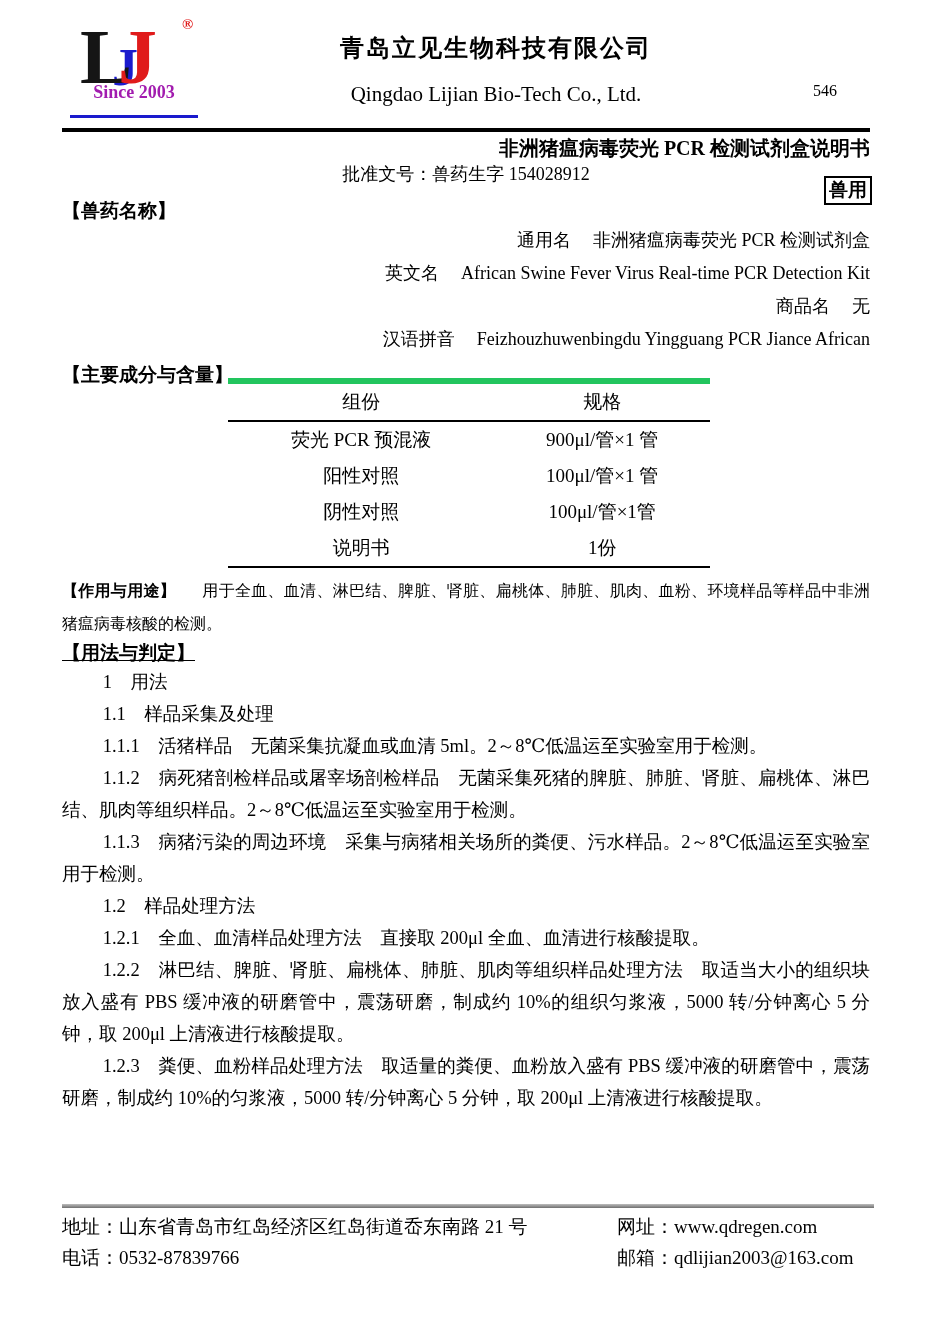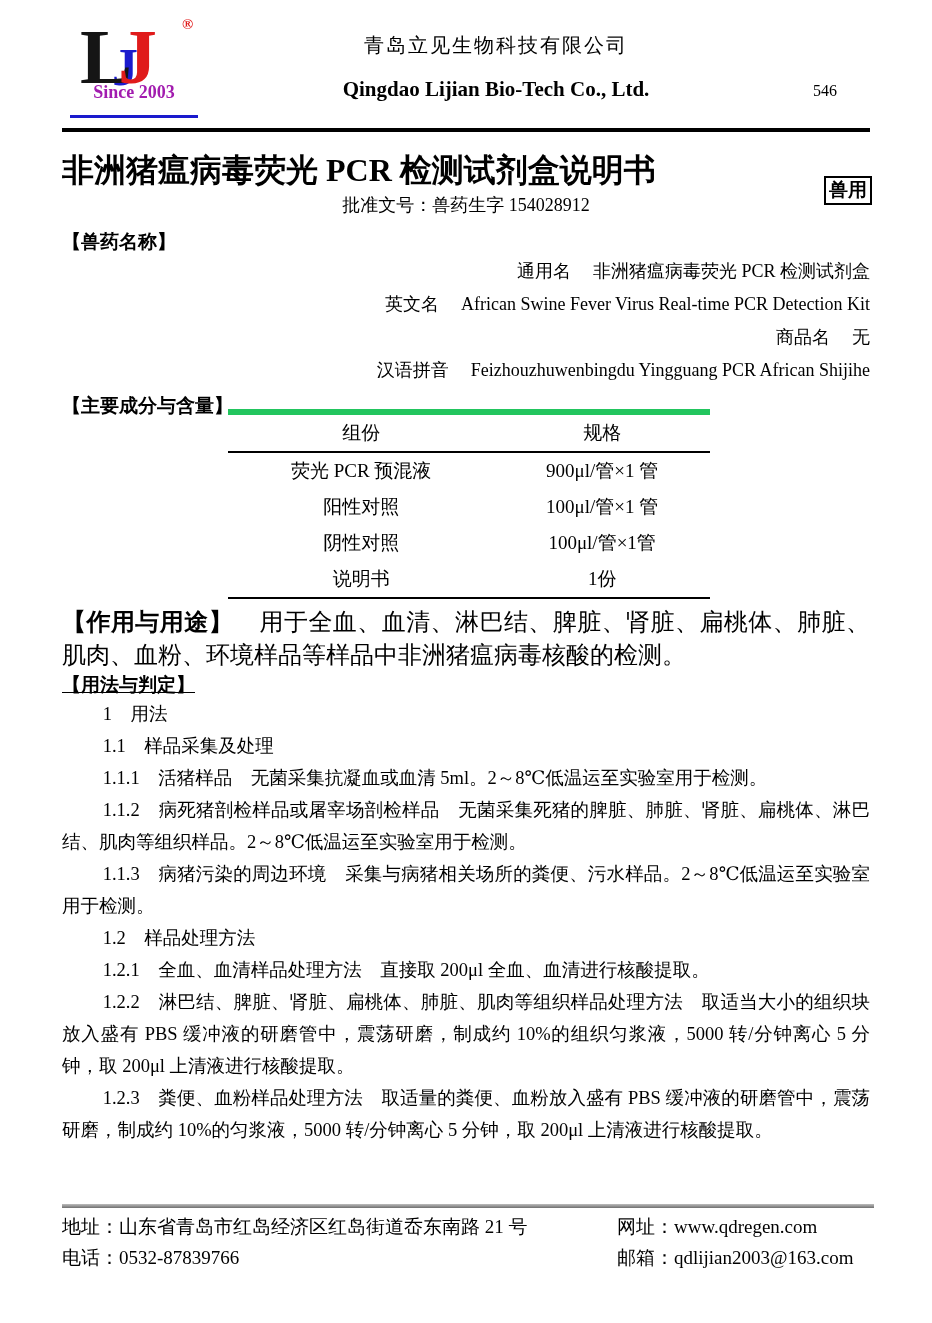"青岛立见生物科技有限公司" .company-cn { font-size: 20px -> 24px; font-weight: normal -> bold }
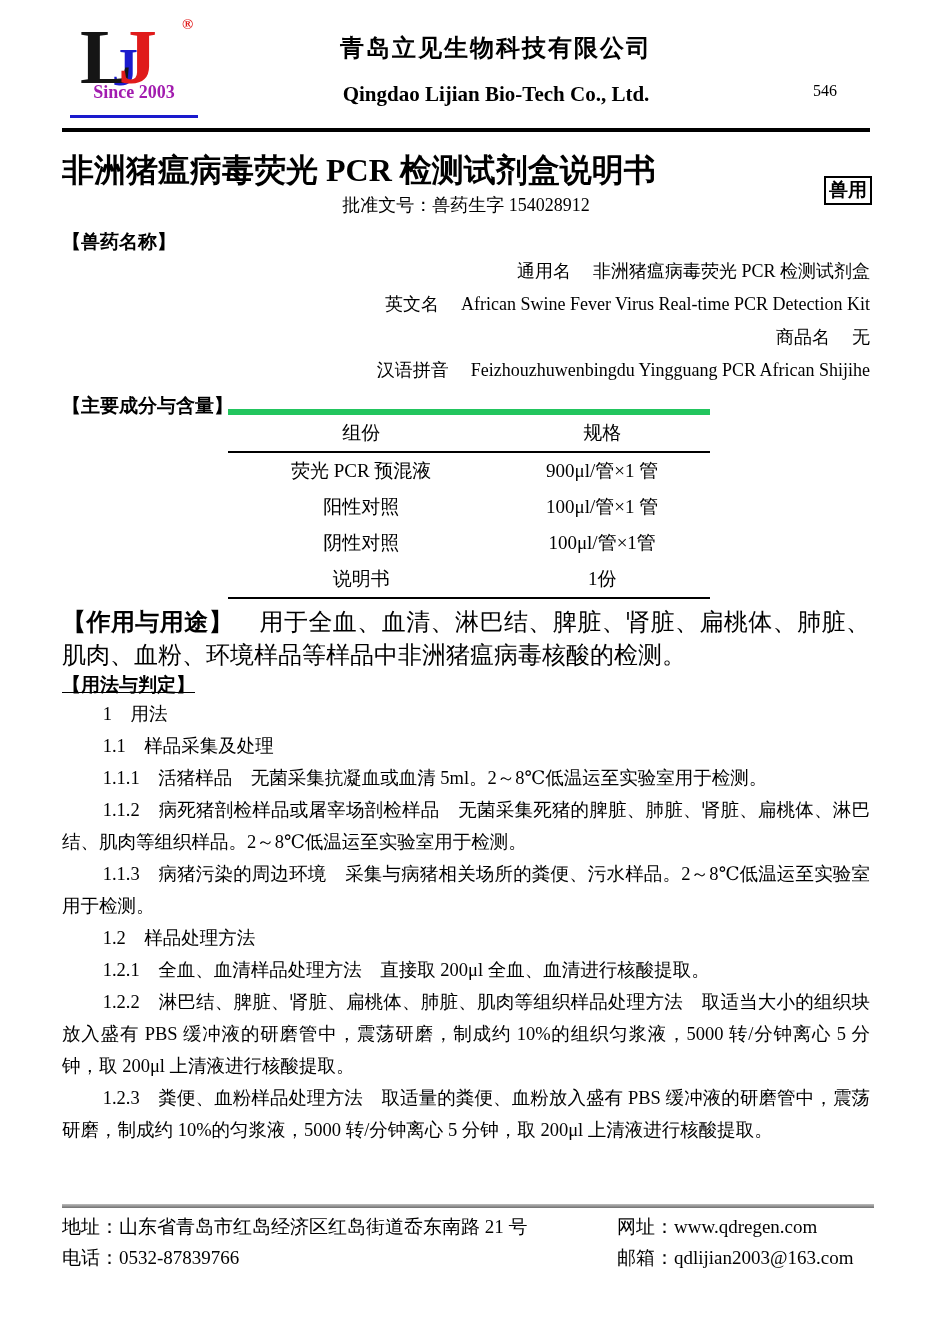"Qingdao Lijian Bio-Tech Co., Ltd." .company-en { font-weight: bold -> normal }
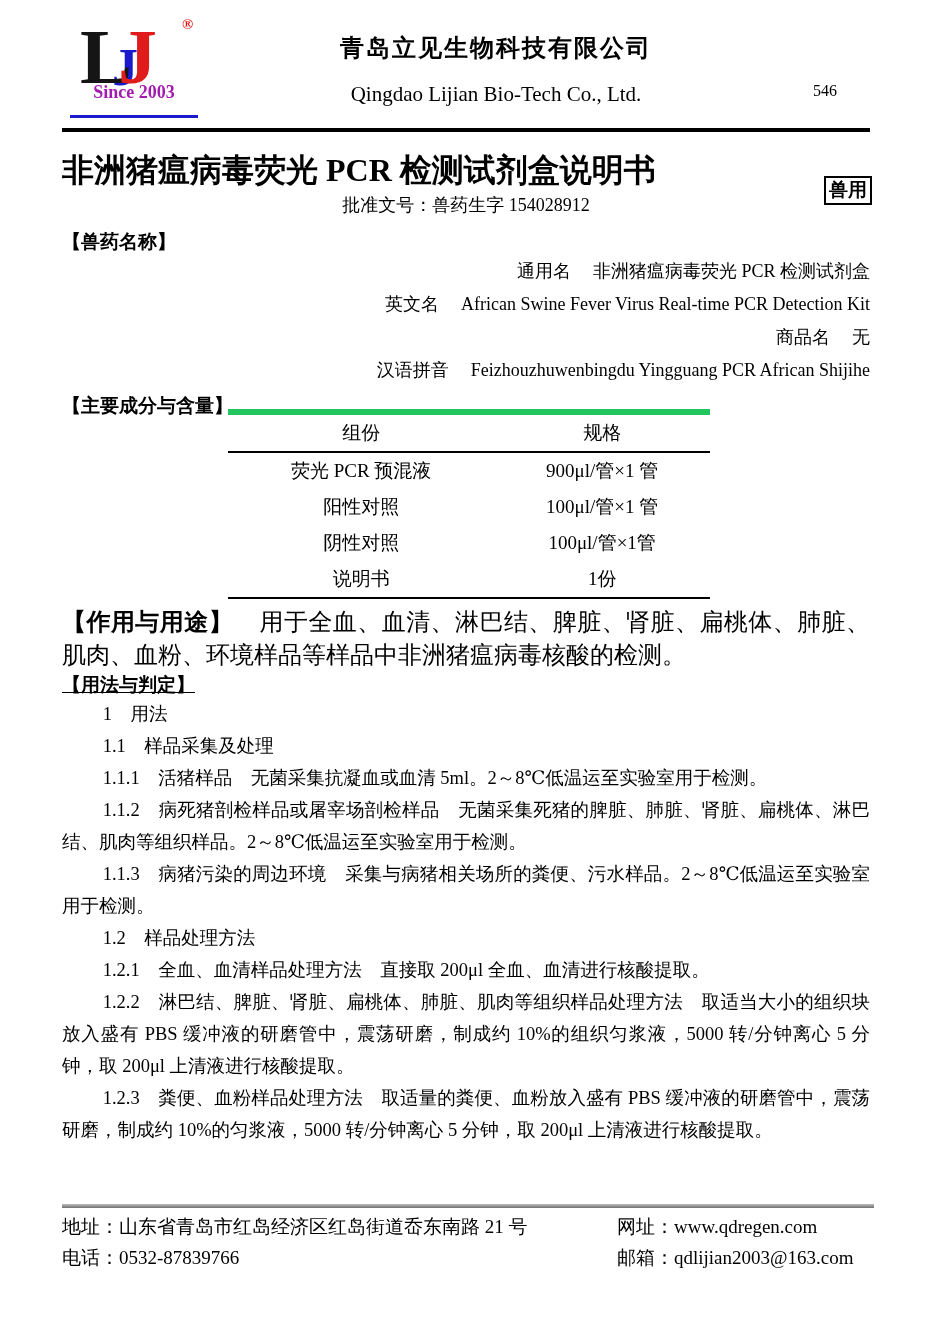"非洲猪瘟病毒荧光 PCR 检测试剂盒说明书" .doc-title { font-size: 32px -> 20px; margin-top: 17px -> 3px; text-align: left -> right }
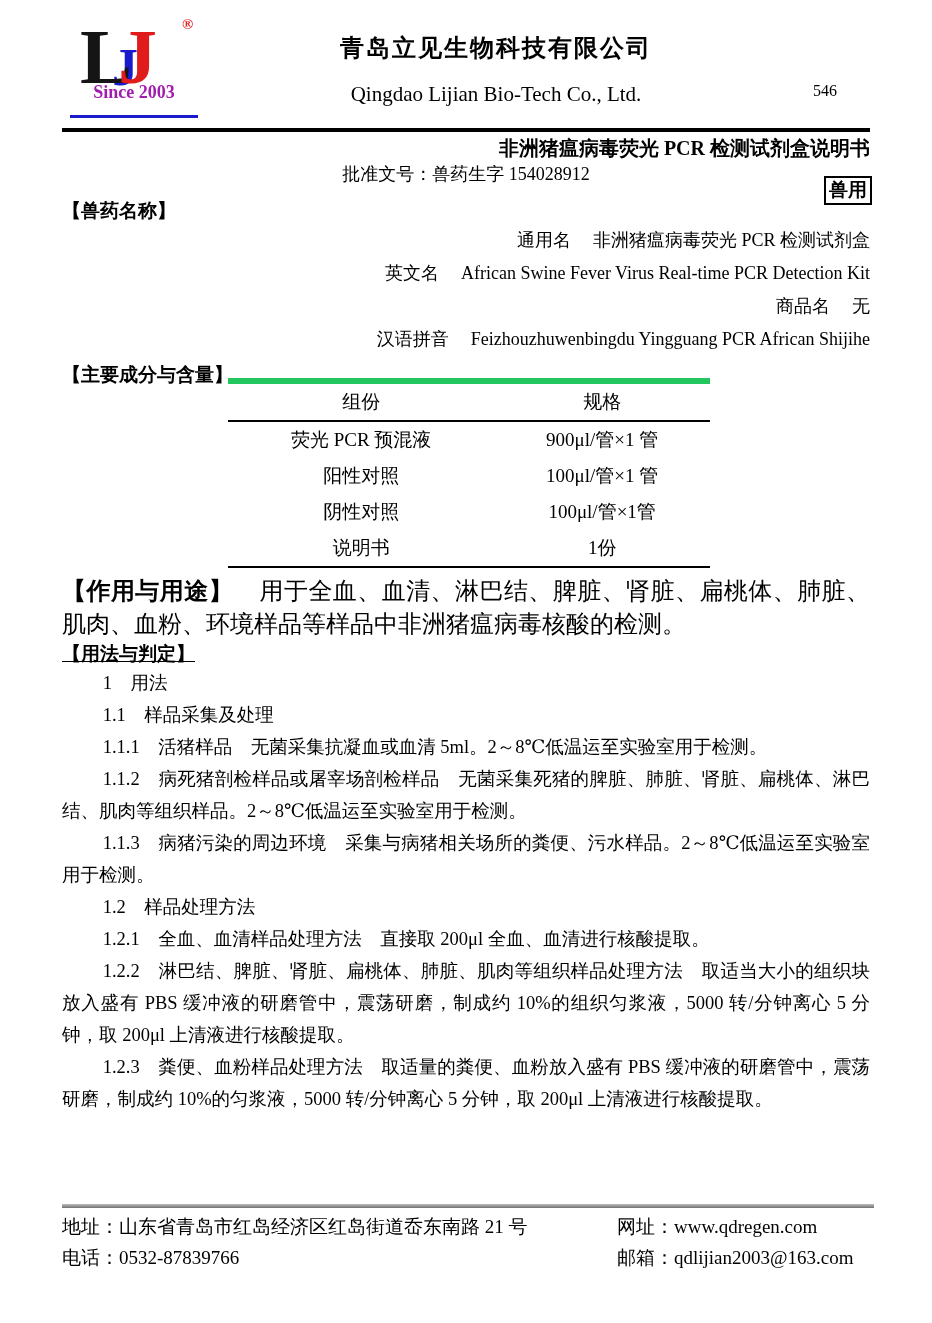"Feizhouzhuwenbingdu Yingguang PCR" span { text: African Shijihe -> Jiance African }
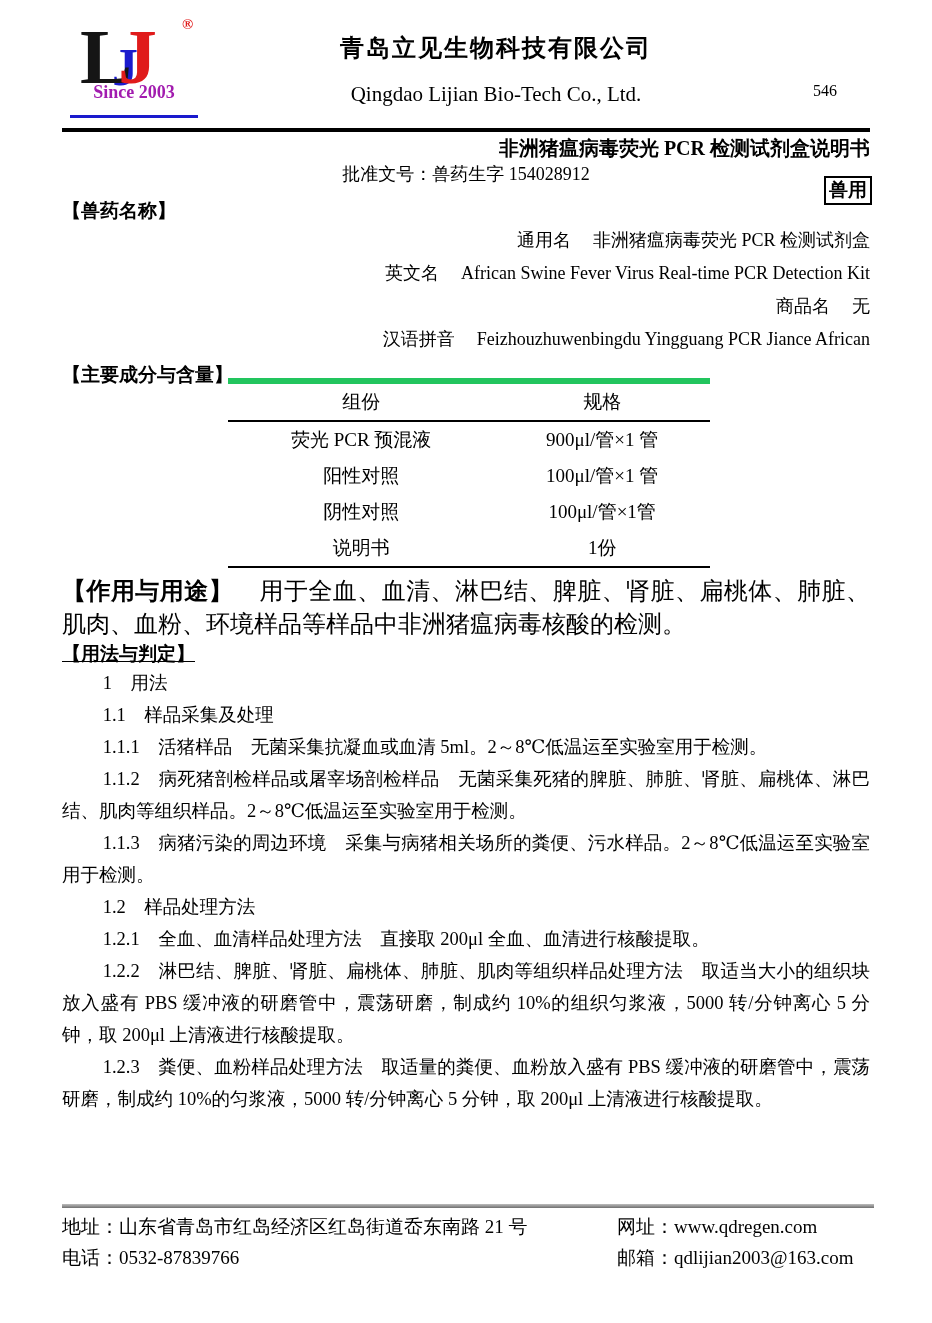"【作用与用途】" .para { font-size: 24px -> 16px }
